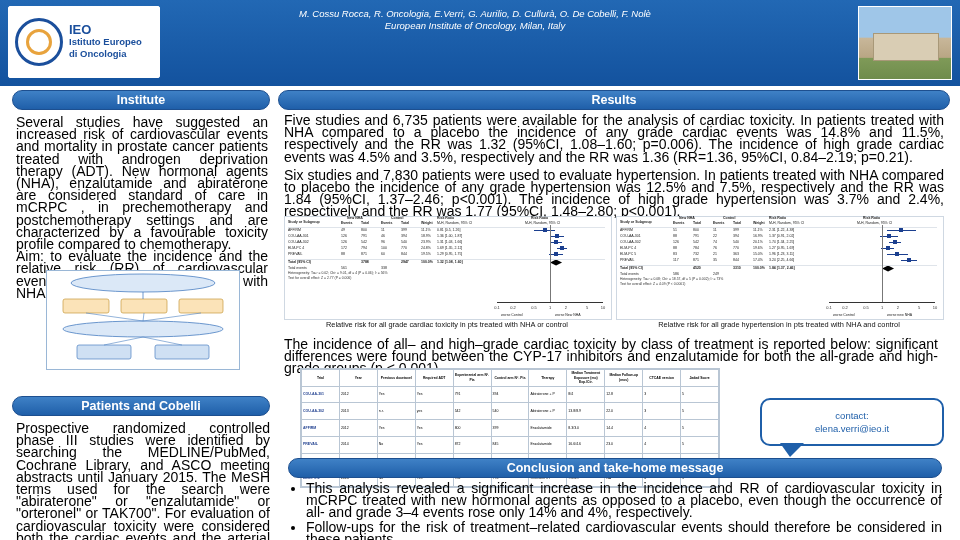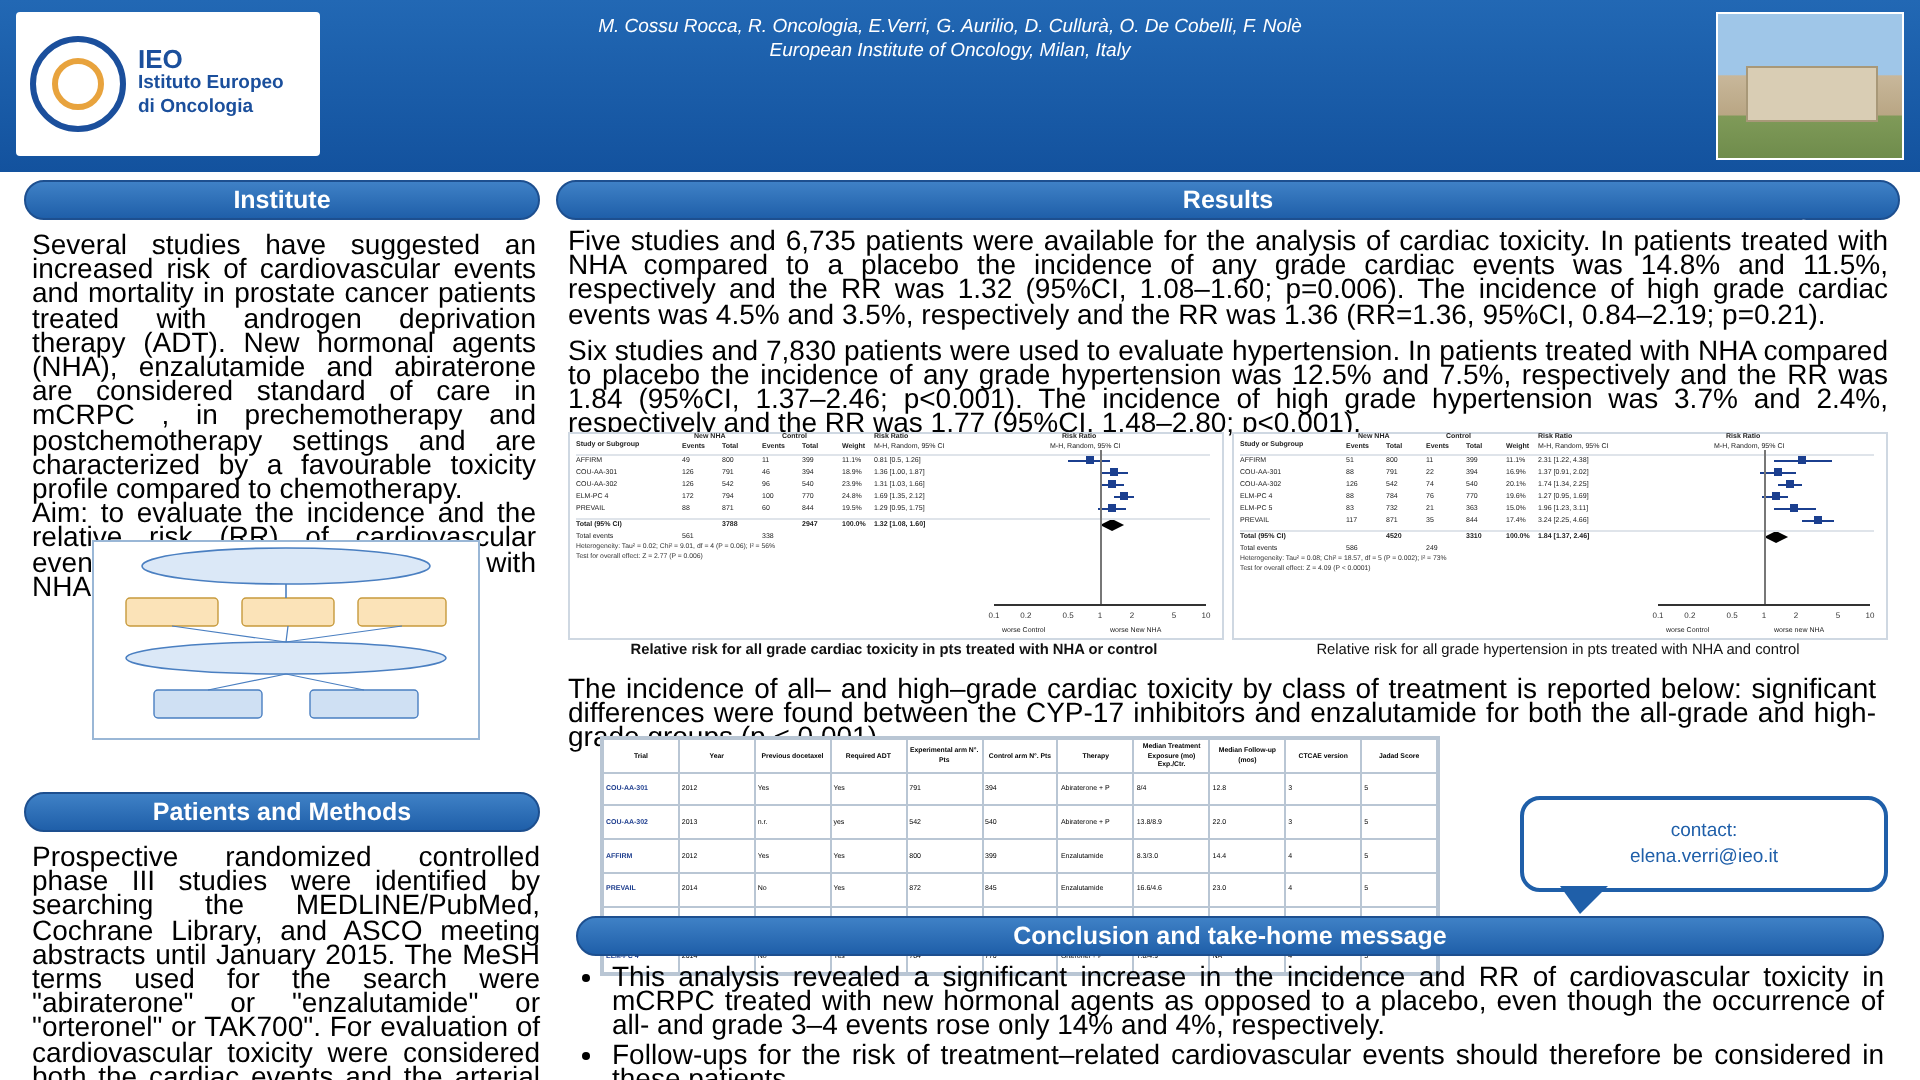"Relative risk for all grade cardiac" .fcap-l { font-weight: bold -> none }
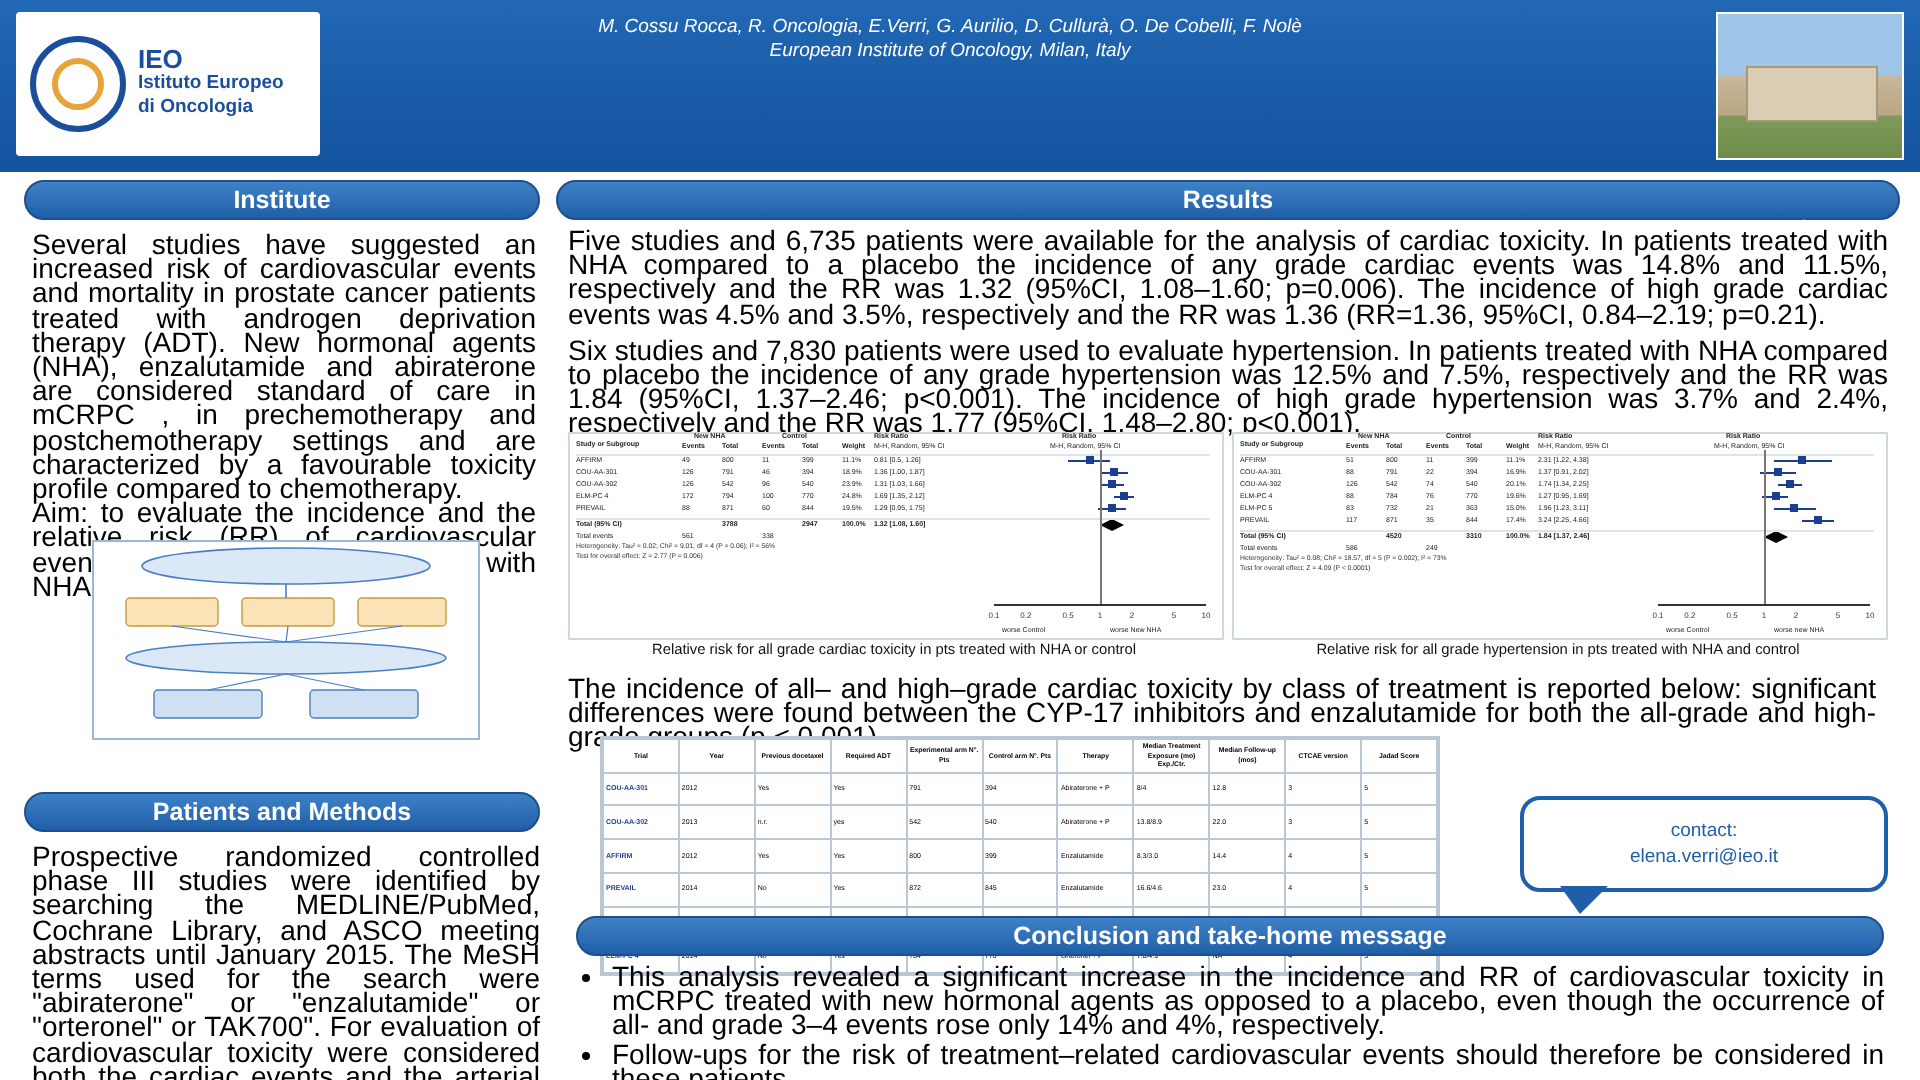"Patients and Methods" div.bar { text: Methods -> Cobelli }
